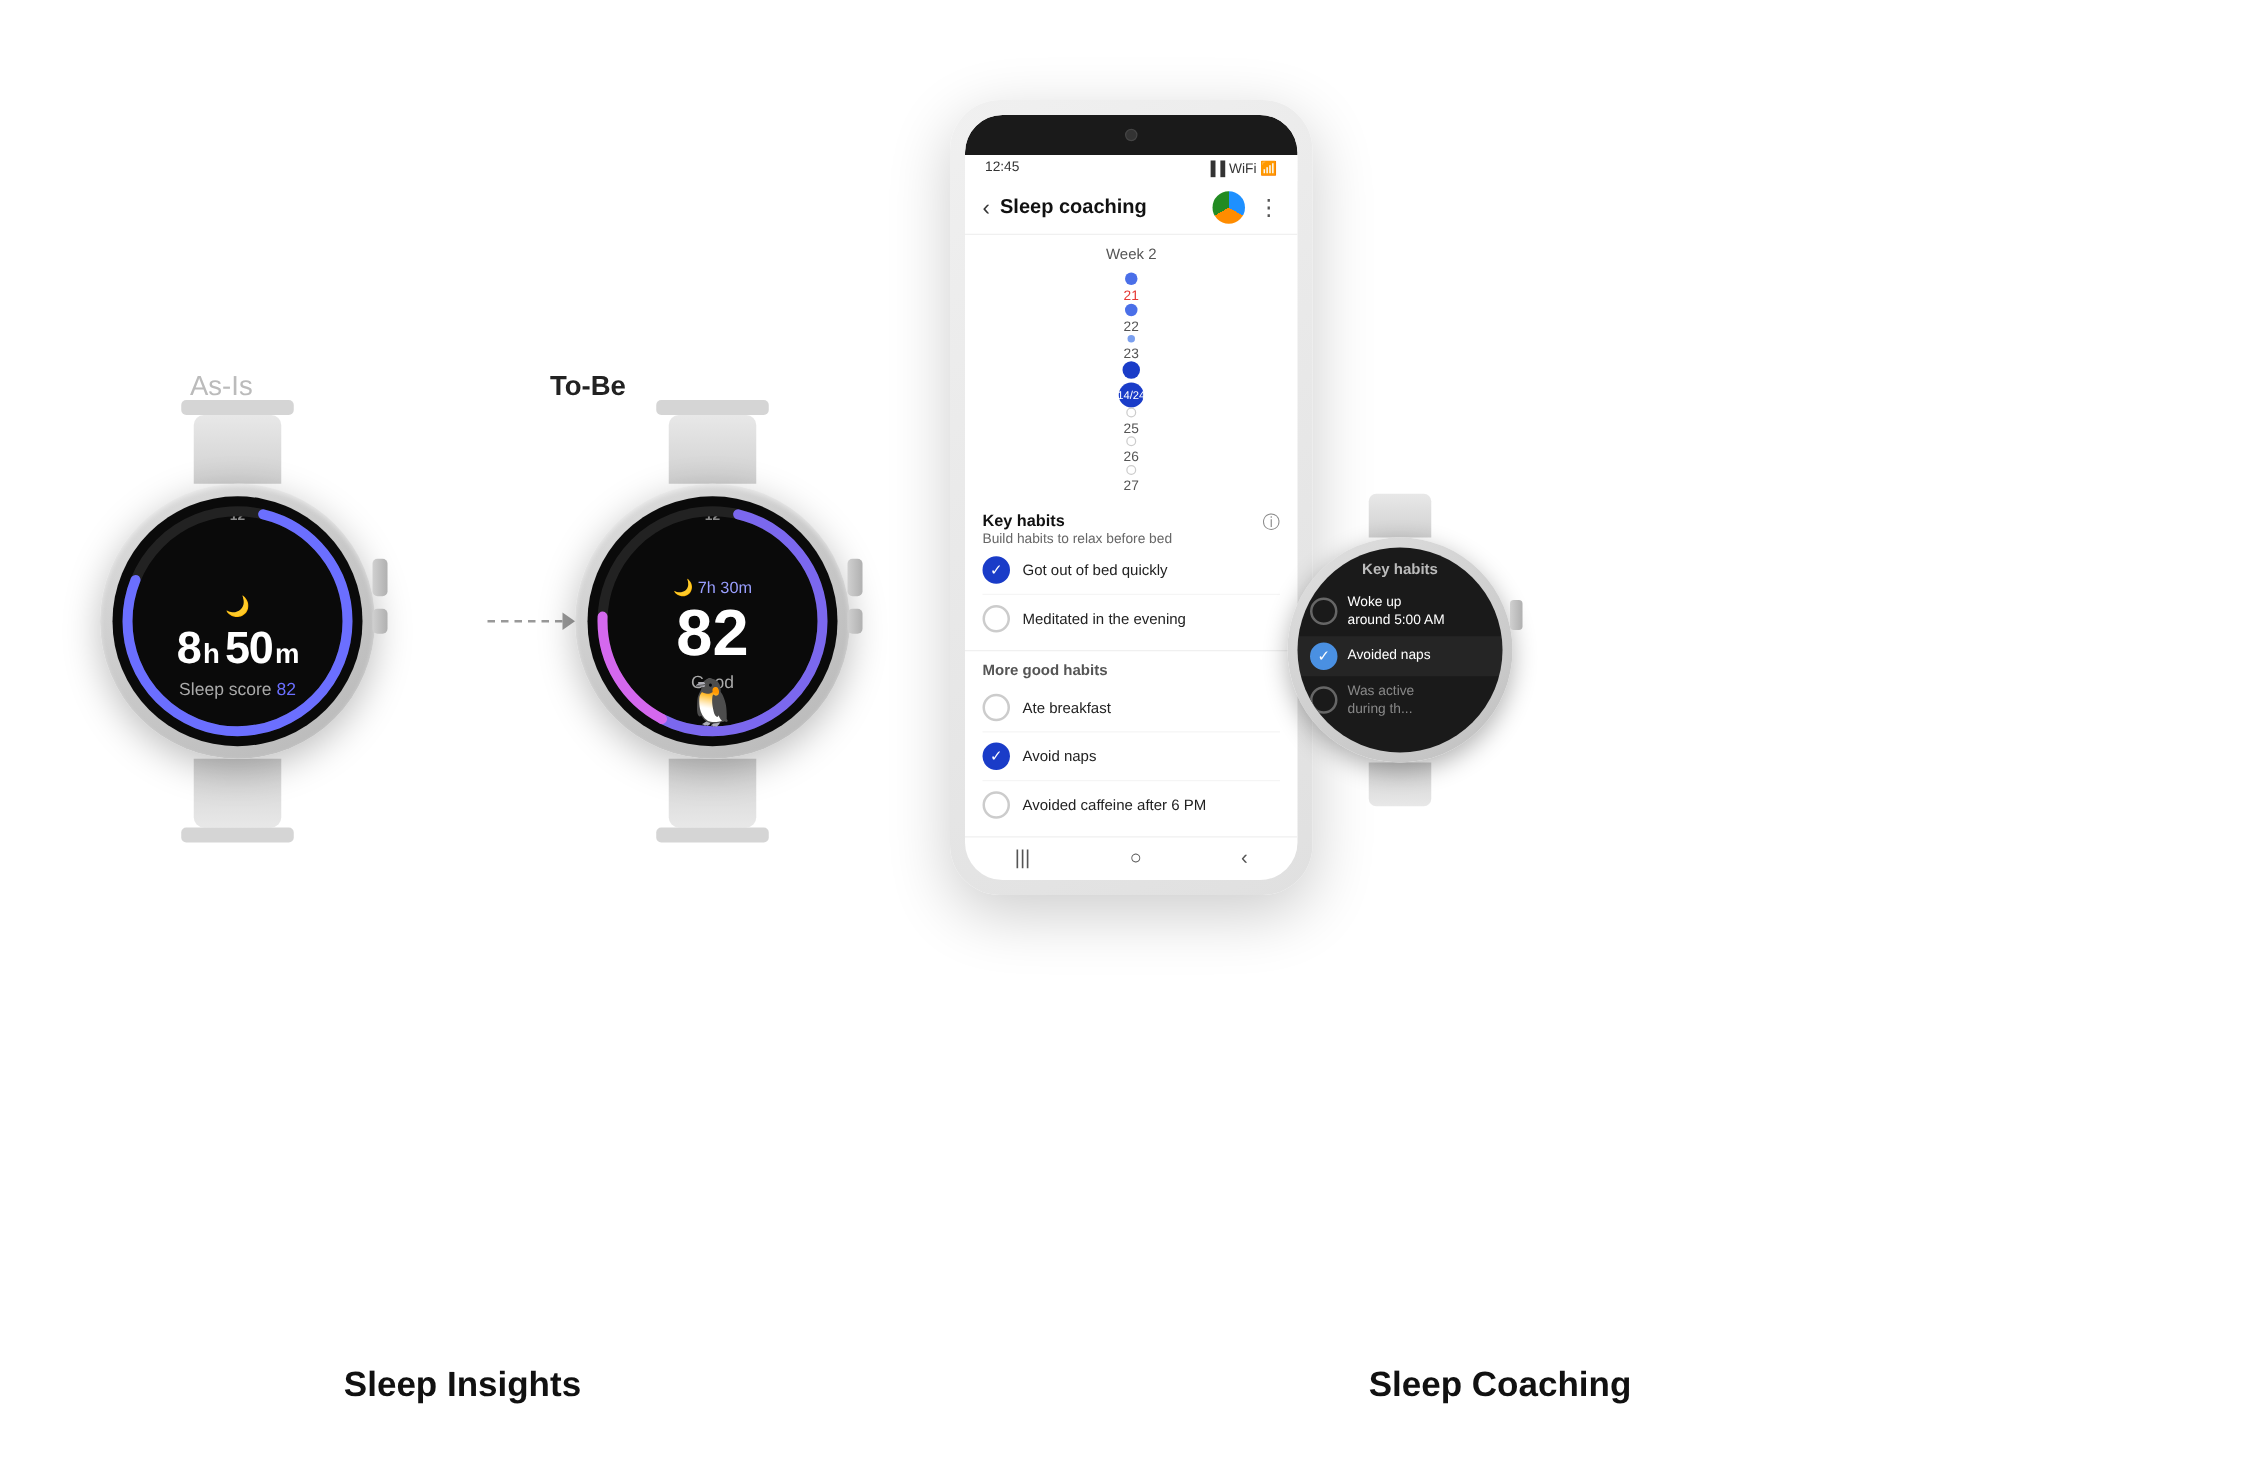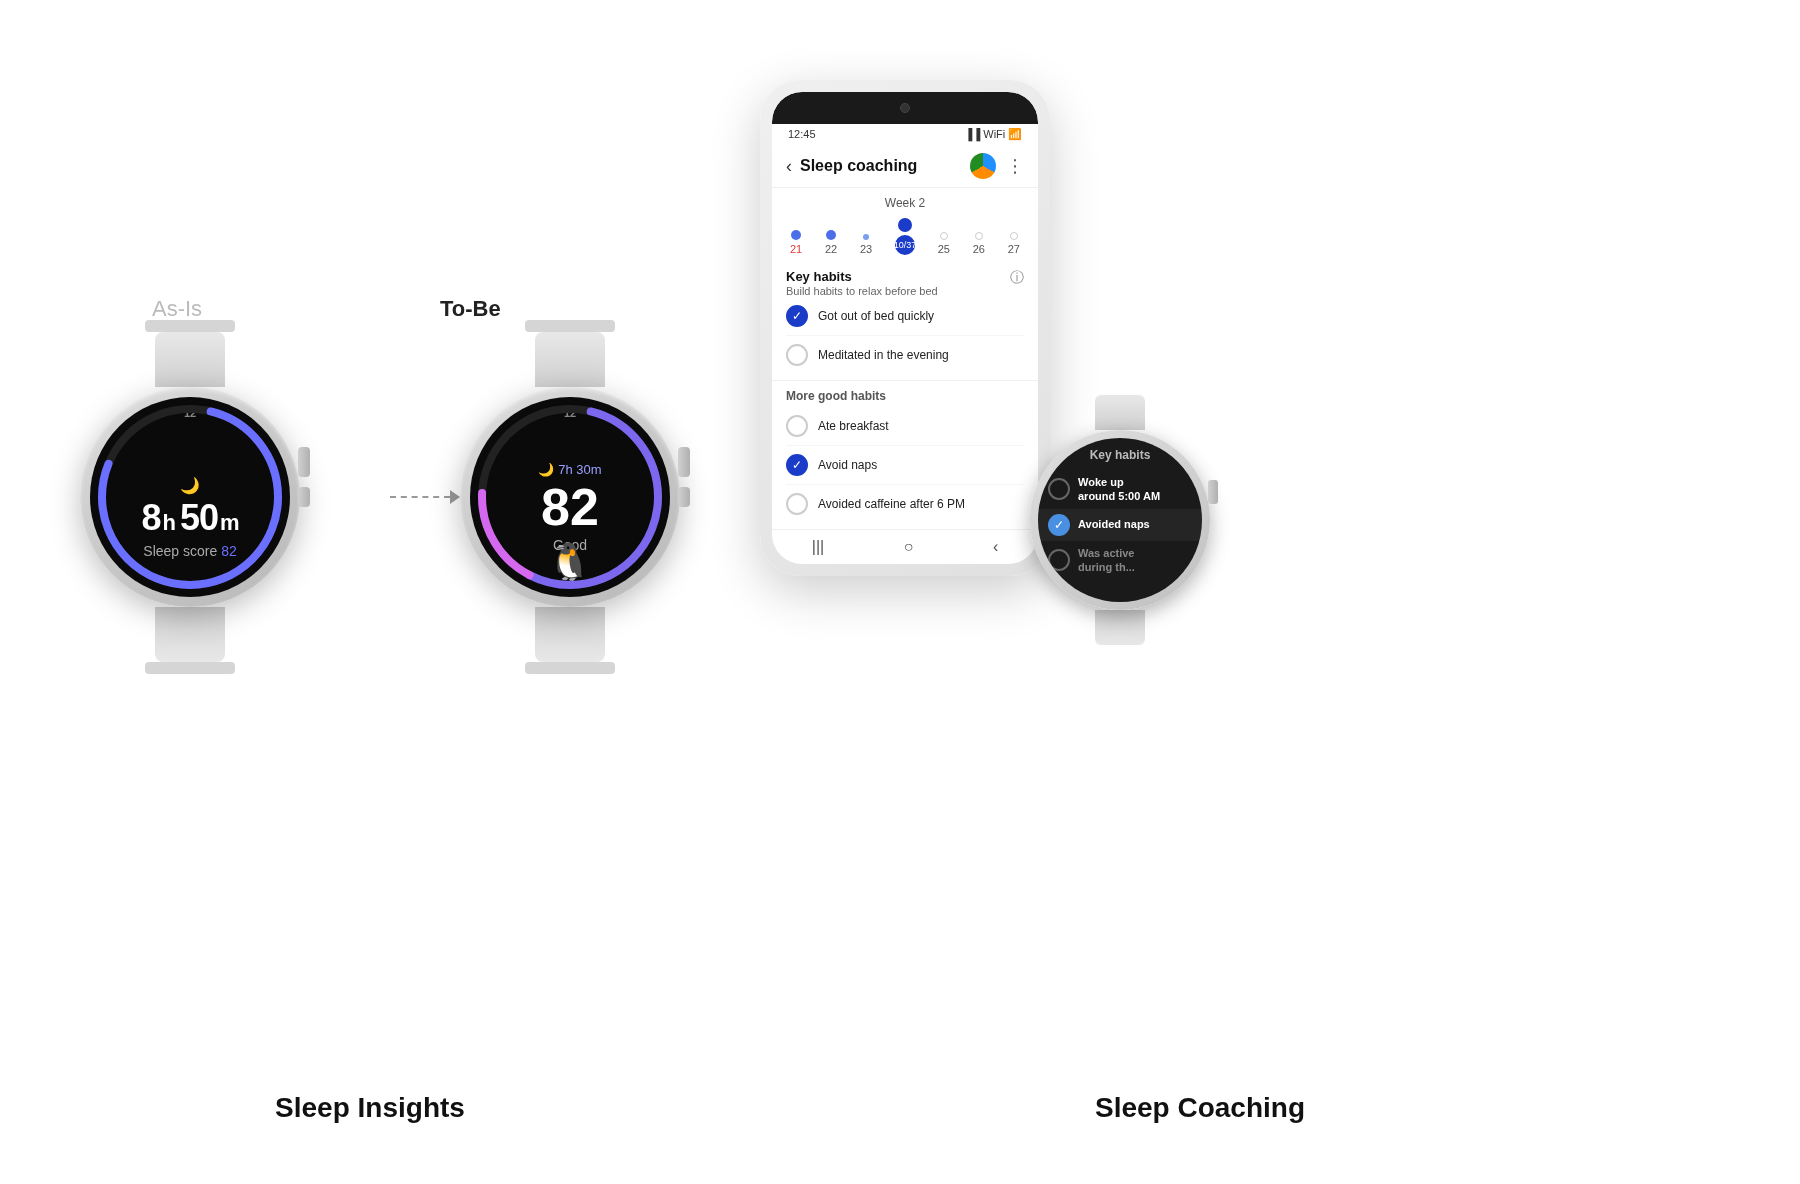"21" .day-row { align-items: flex-end -> none; flex-direction: none -> column }
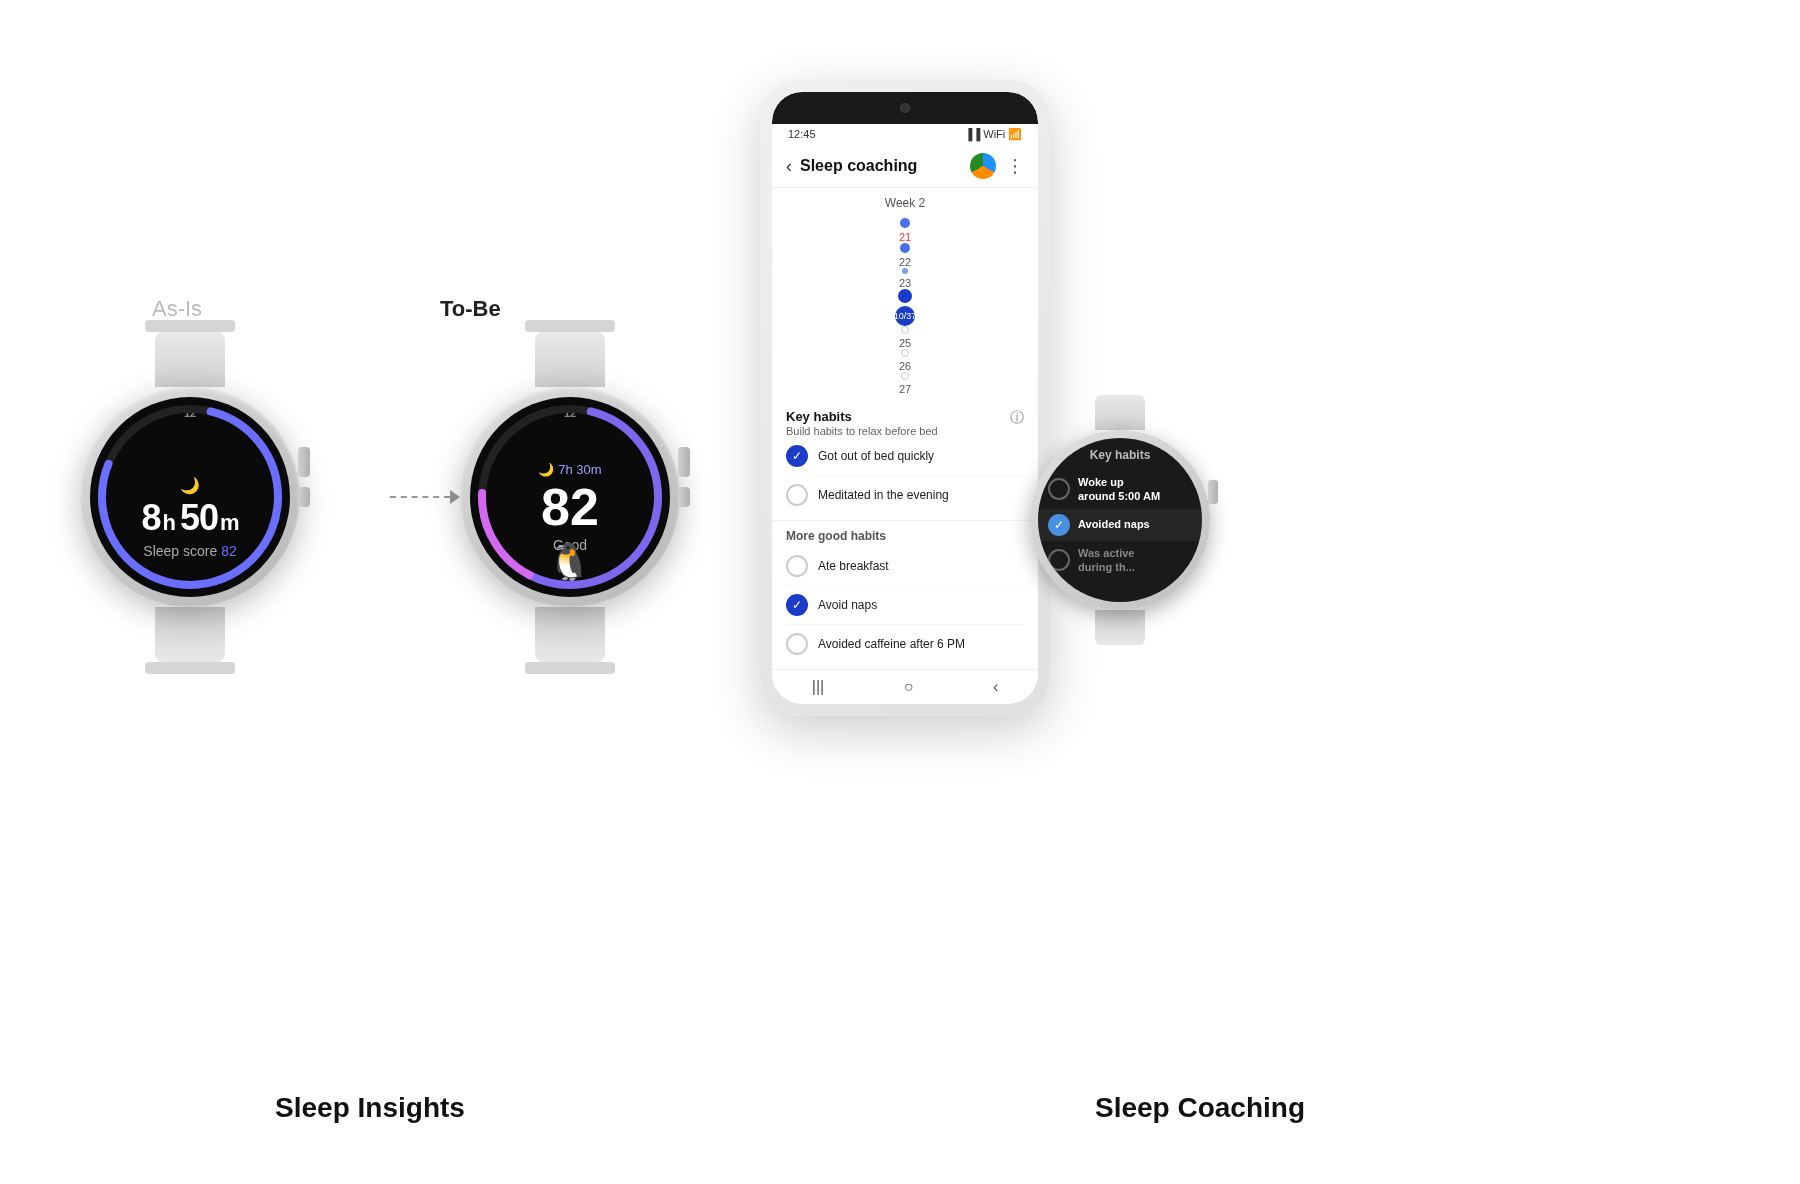"10/37" span.day-num { text: 10/37 -> 14/24 }
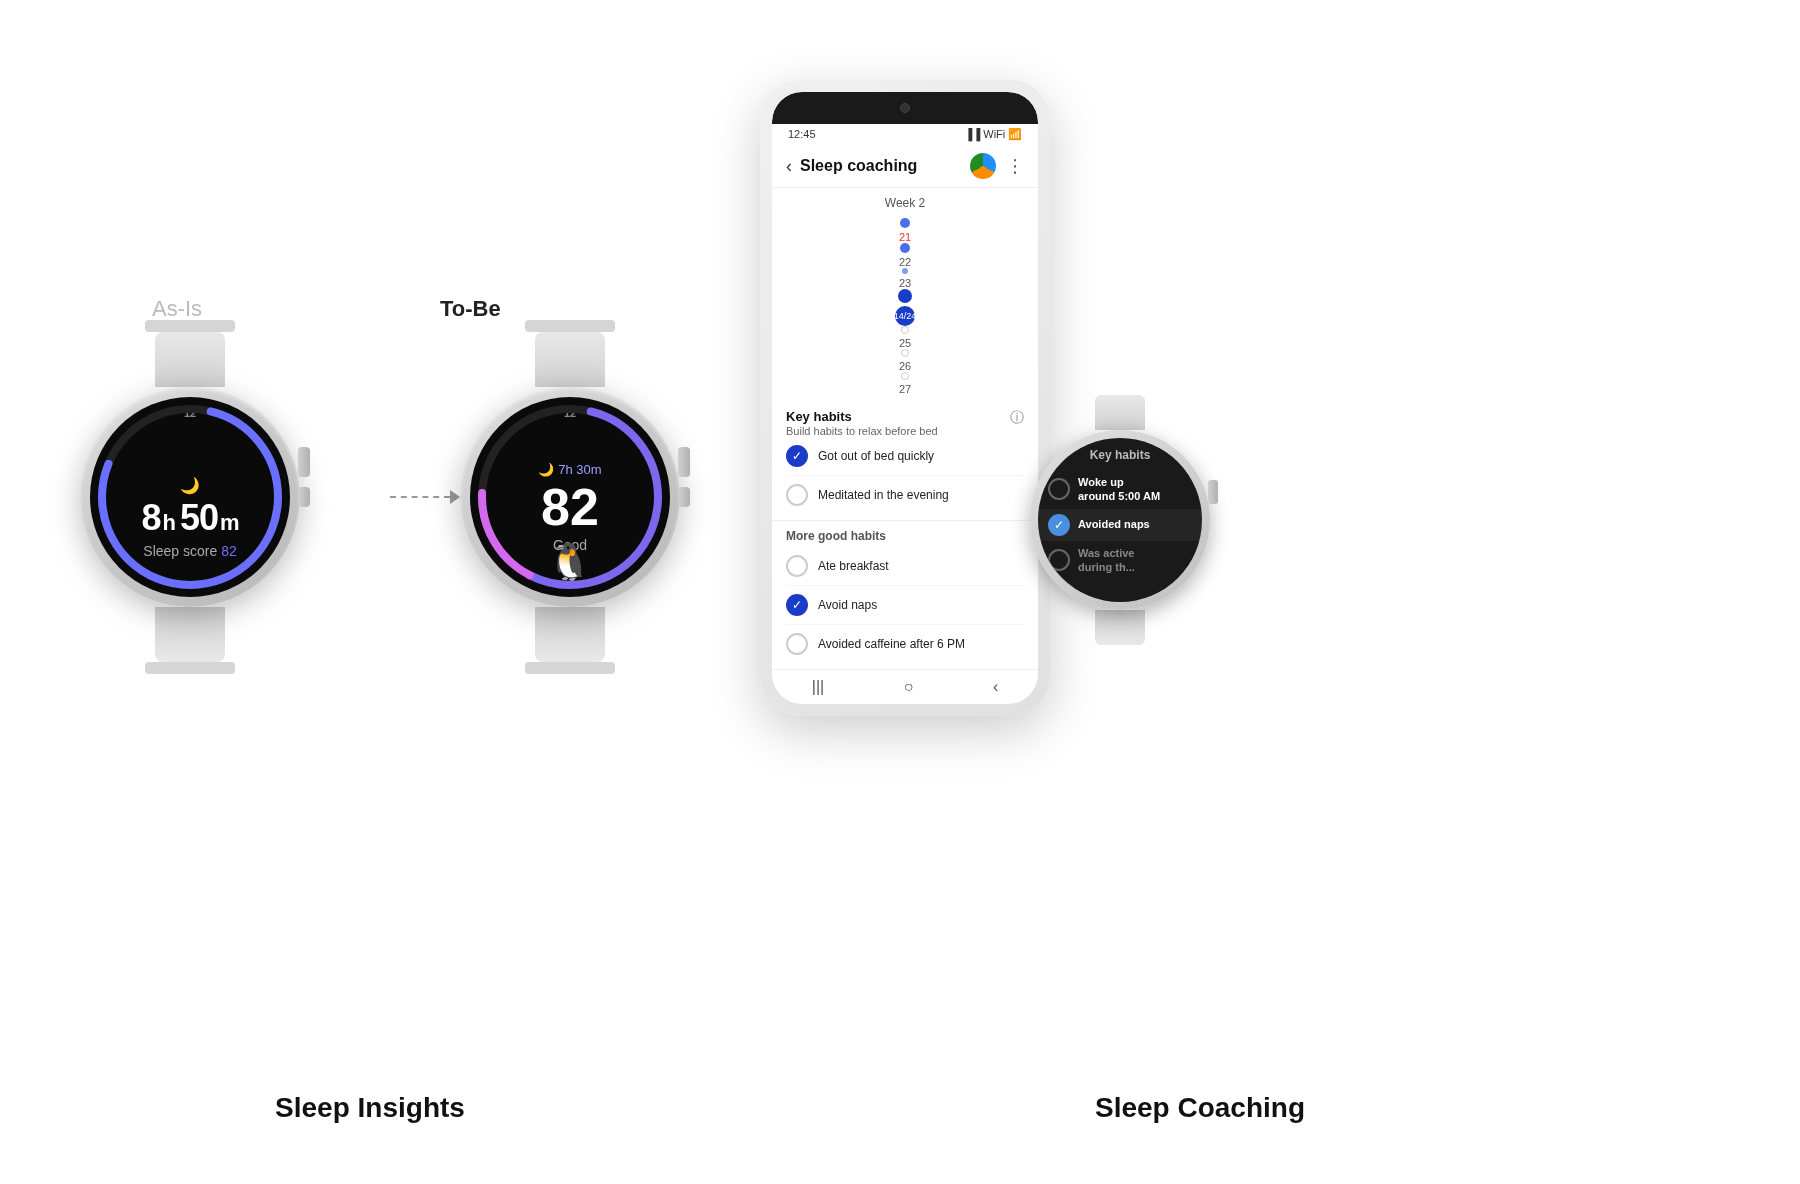"Woke up" .kh-text { font-weight: 700 -> 400 }
